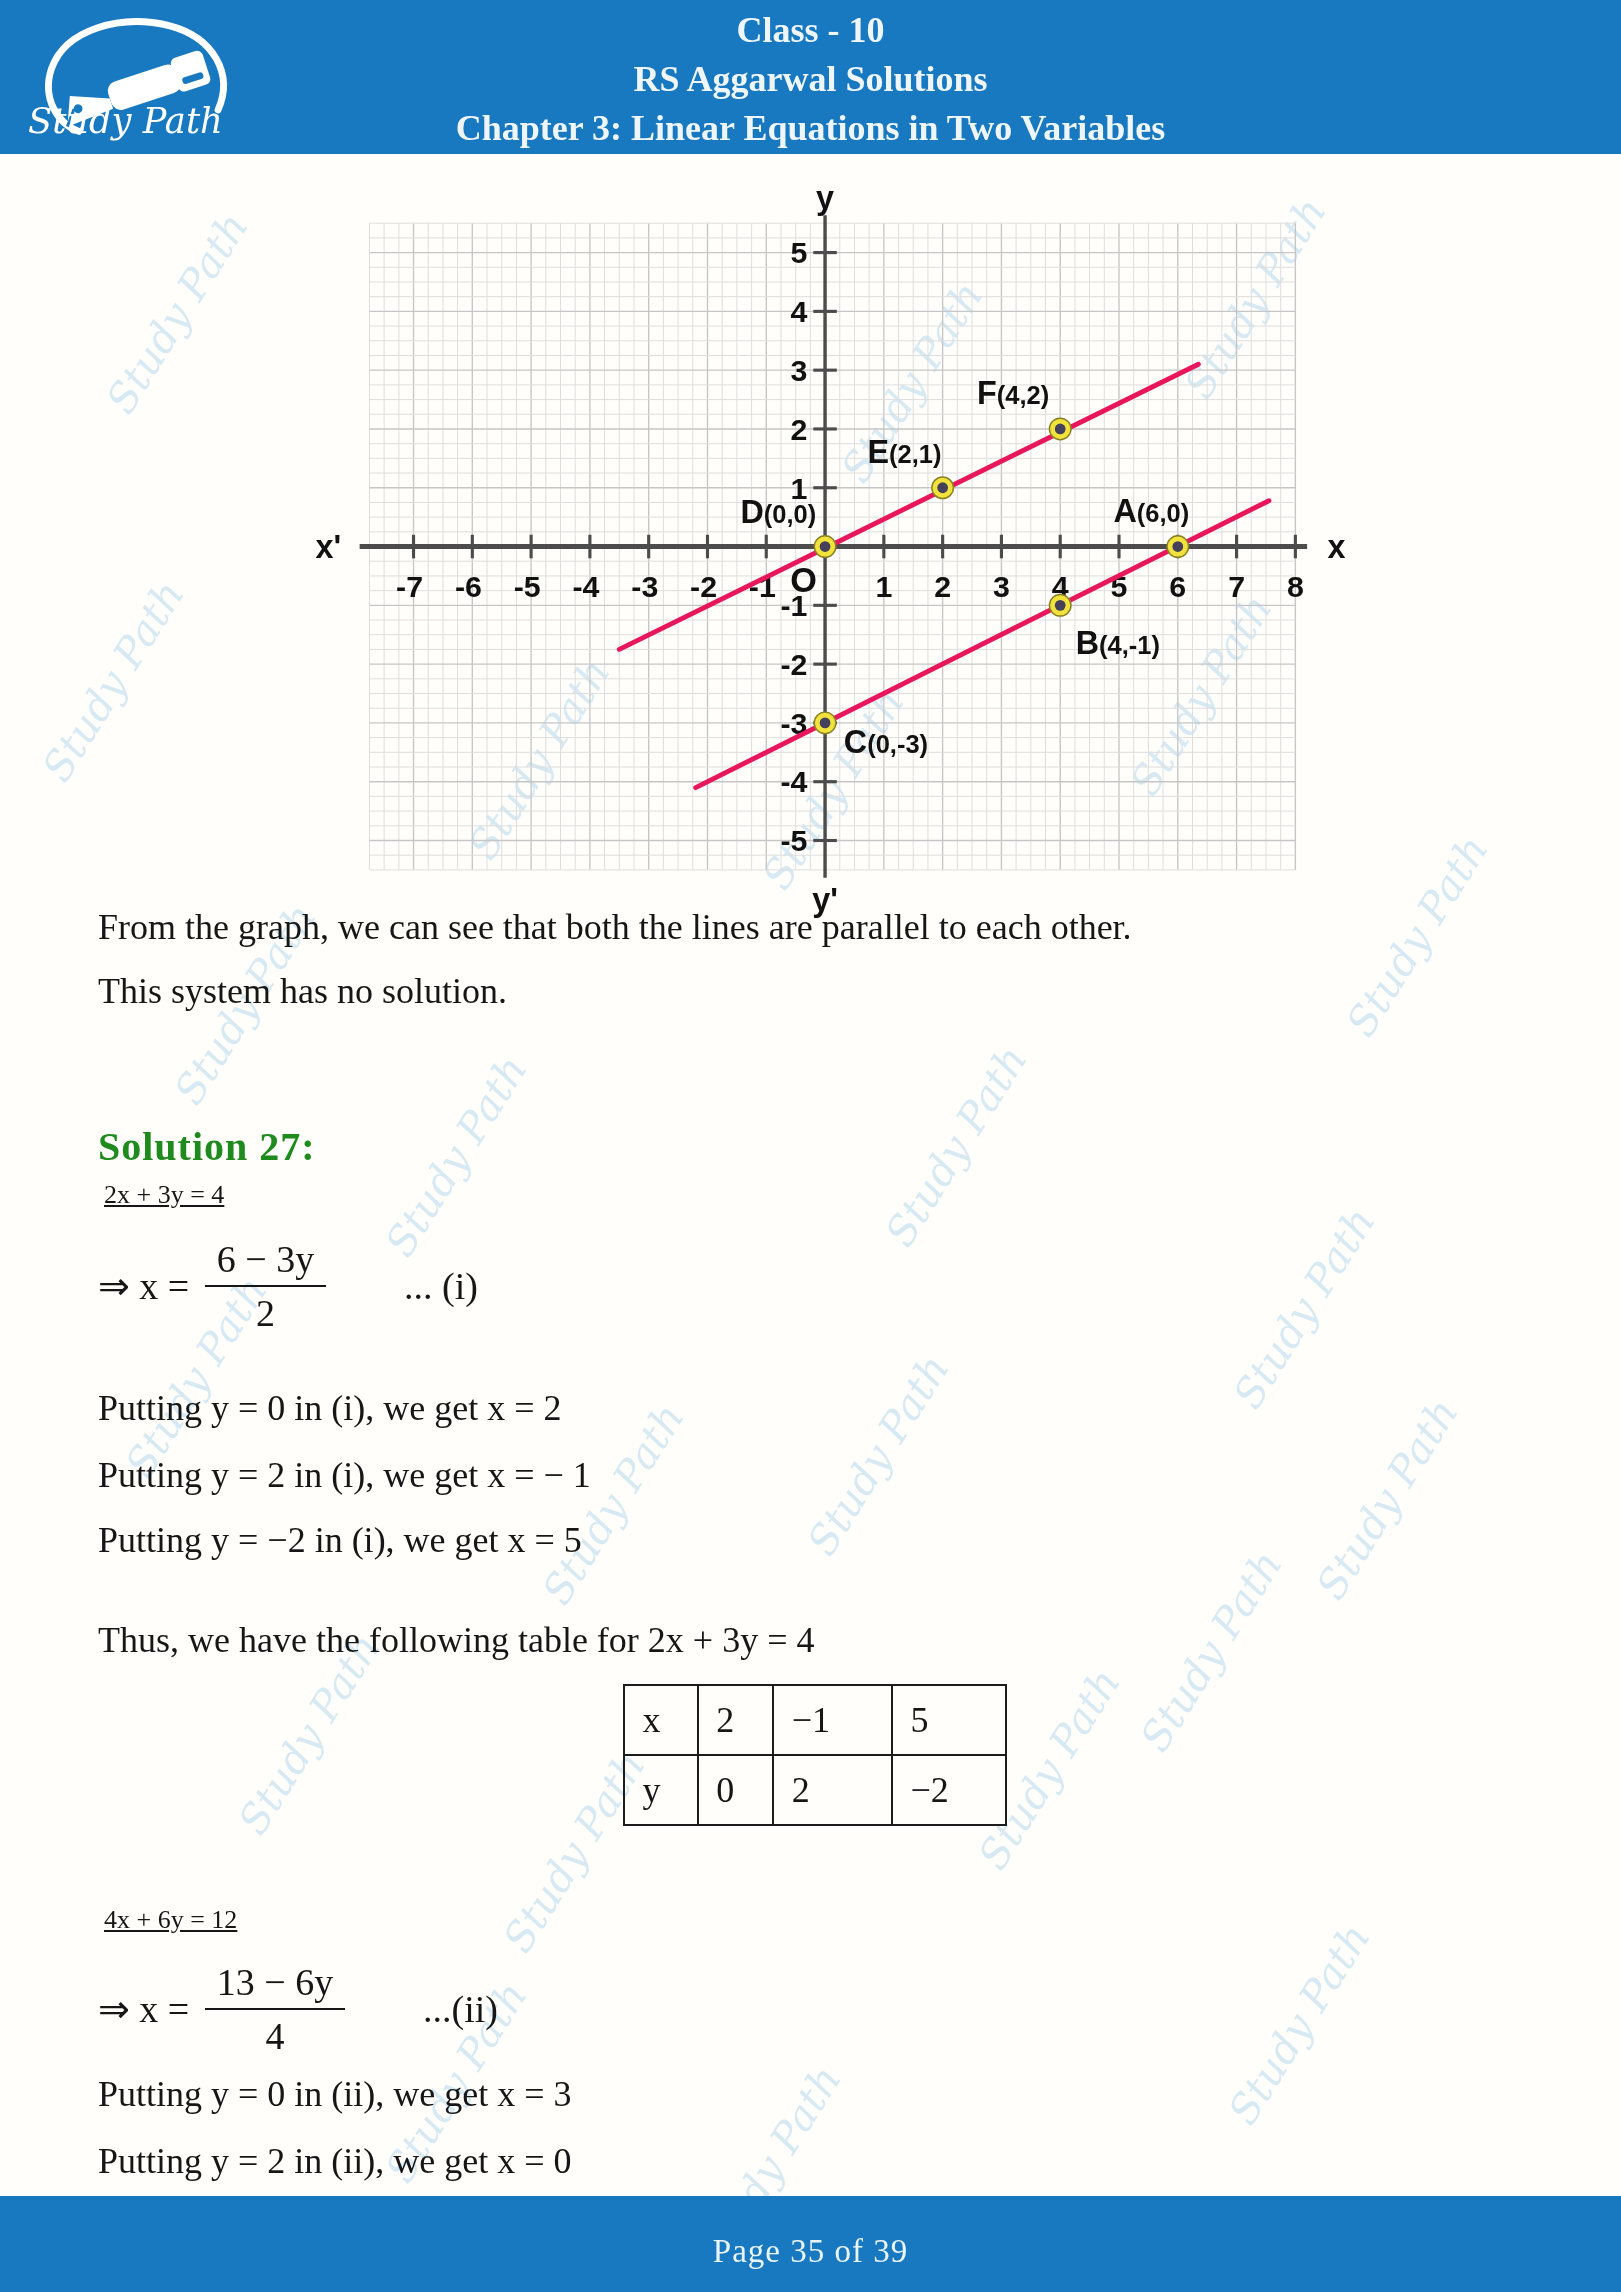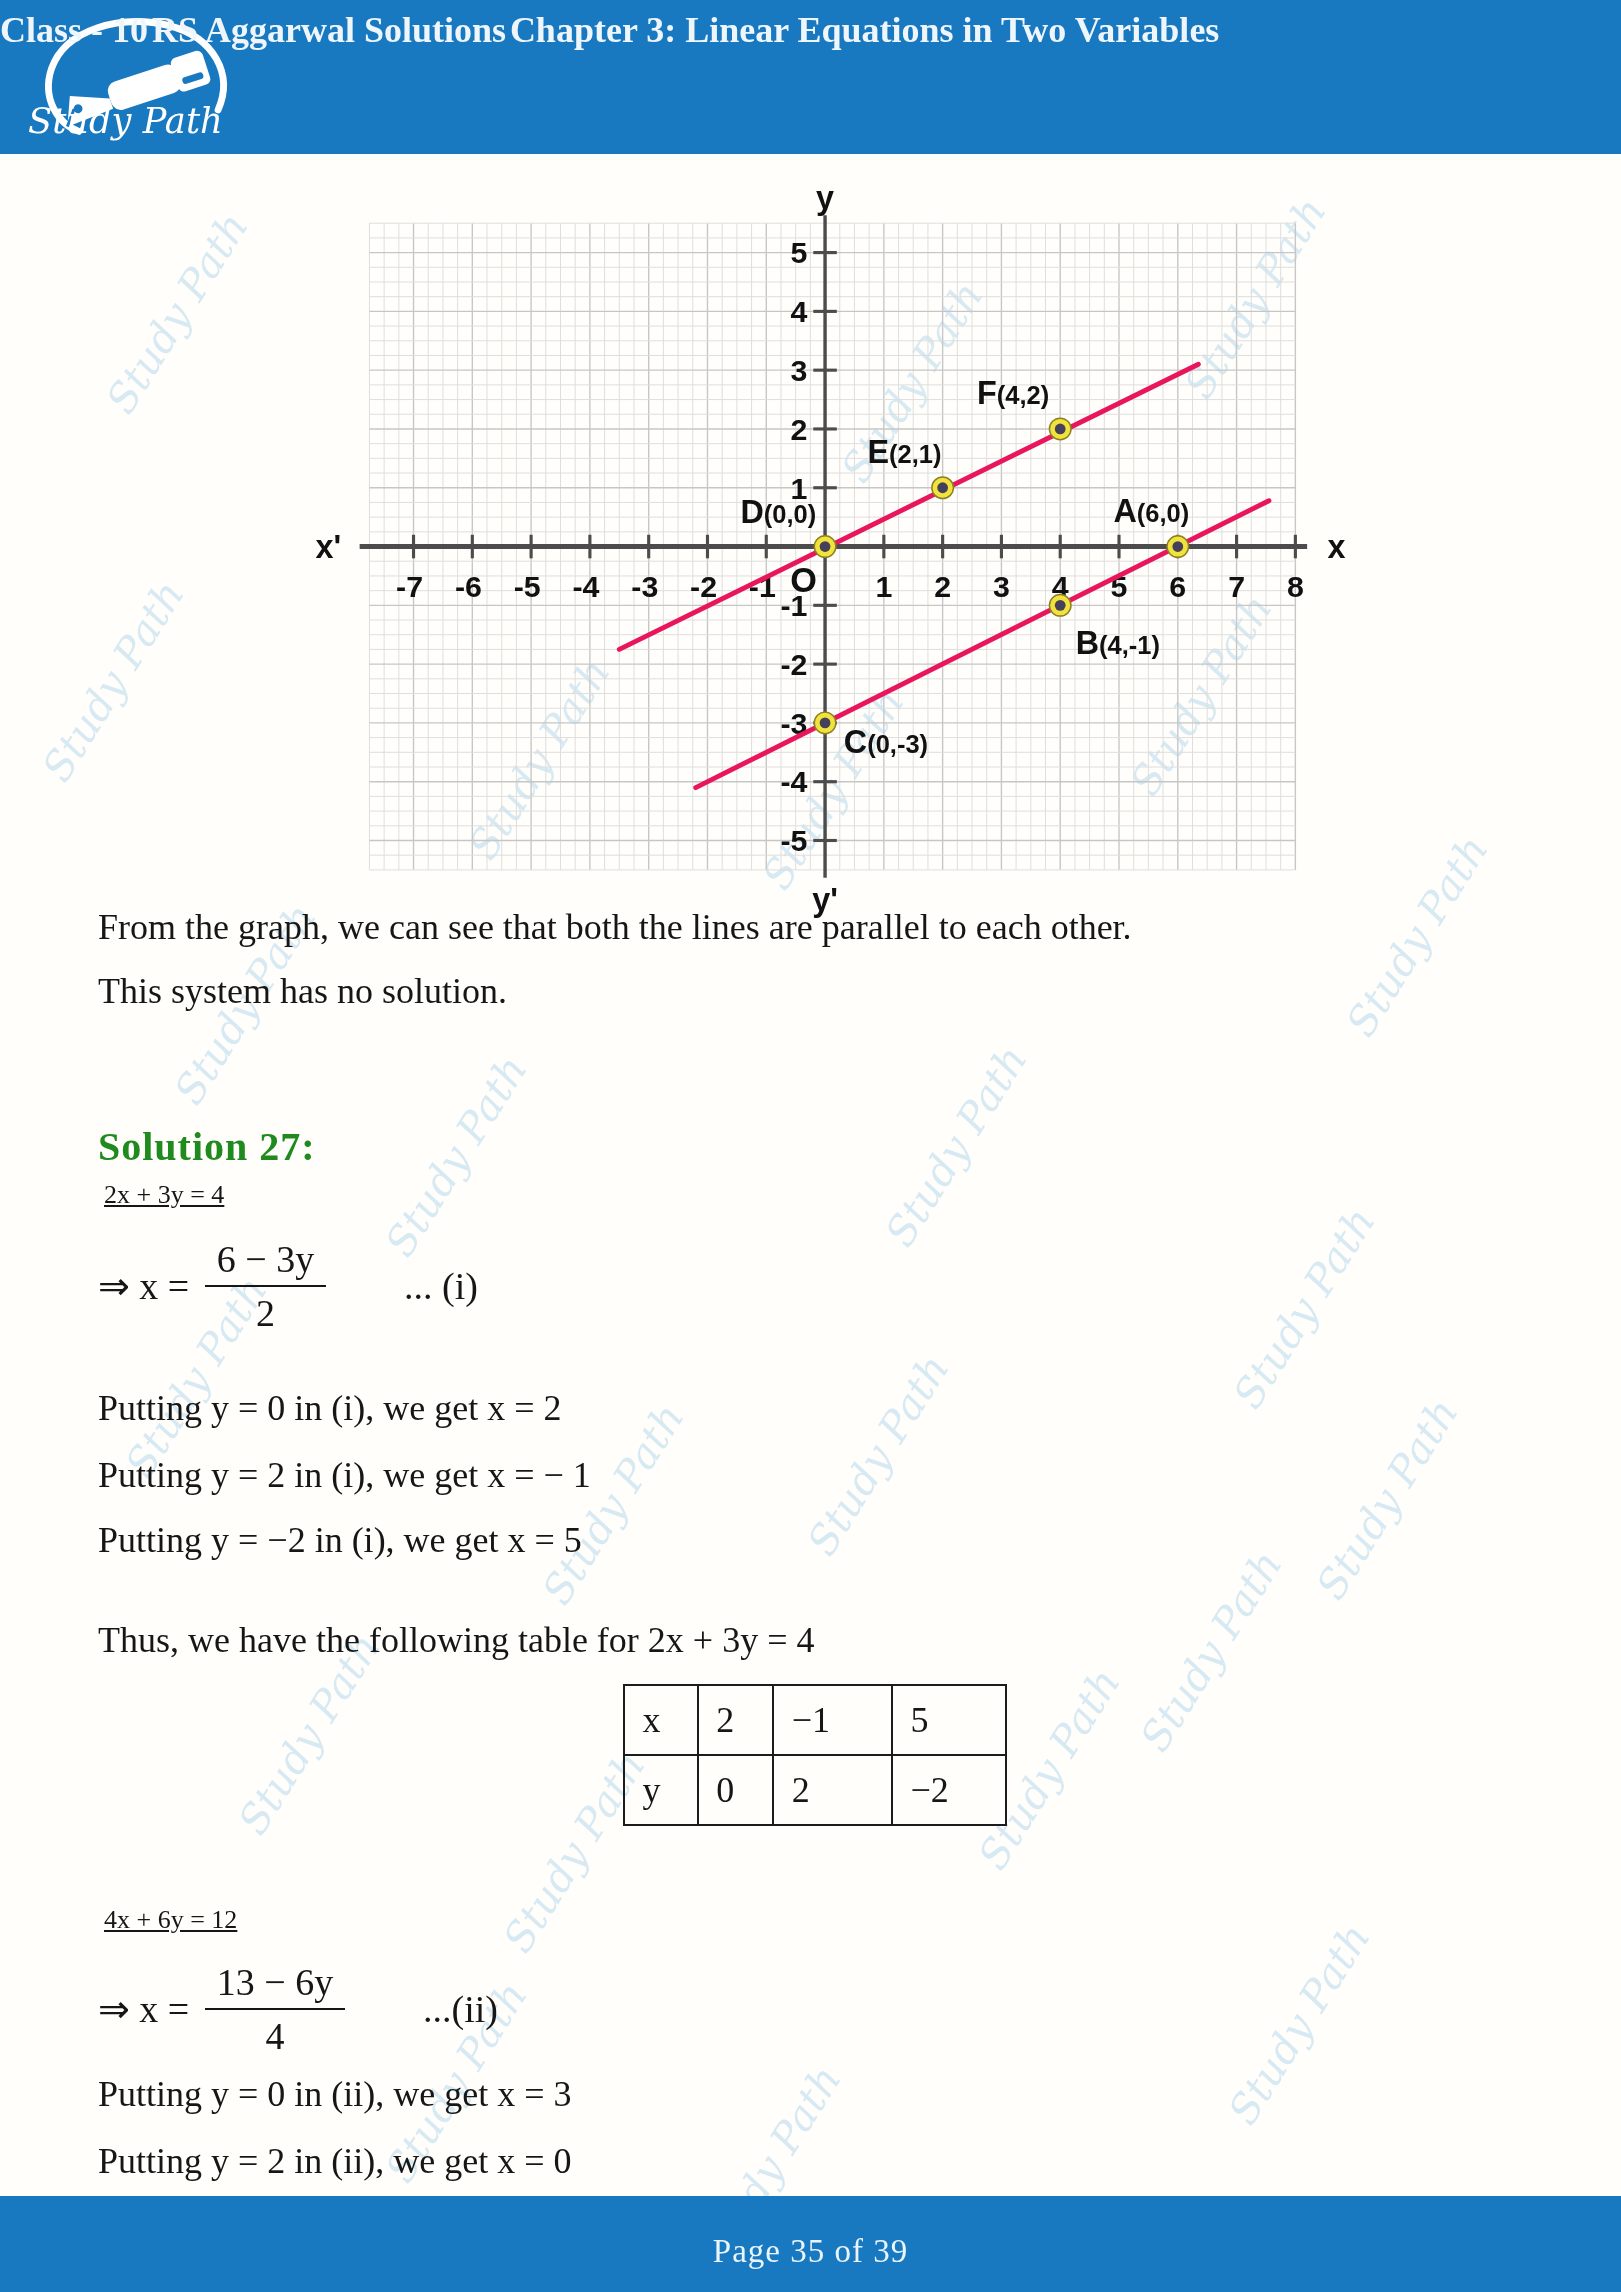"Class - 10" .hdr-text { flex-direction: none -> column }
